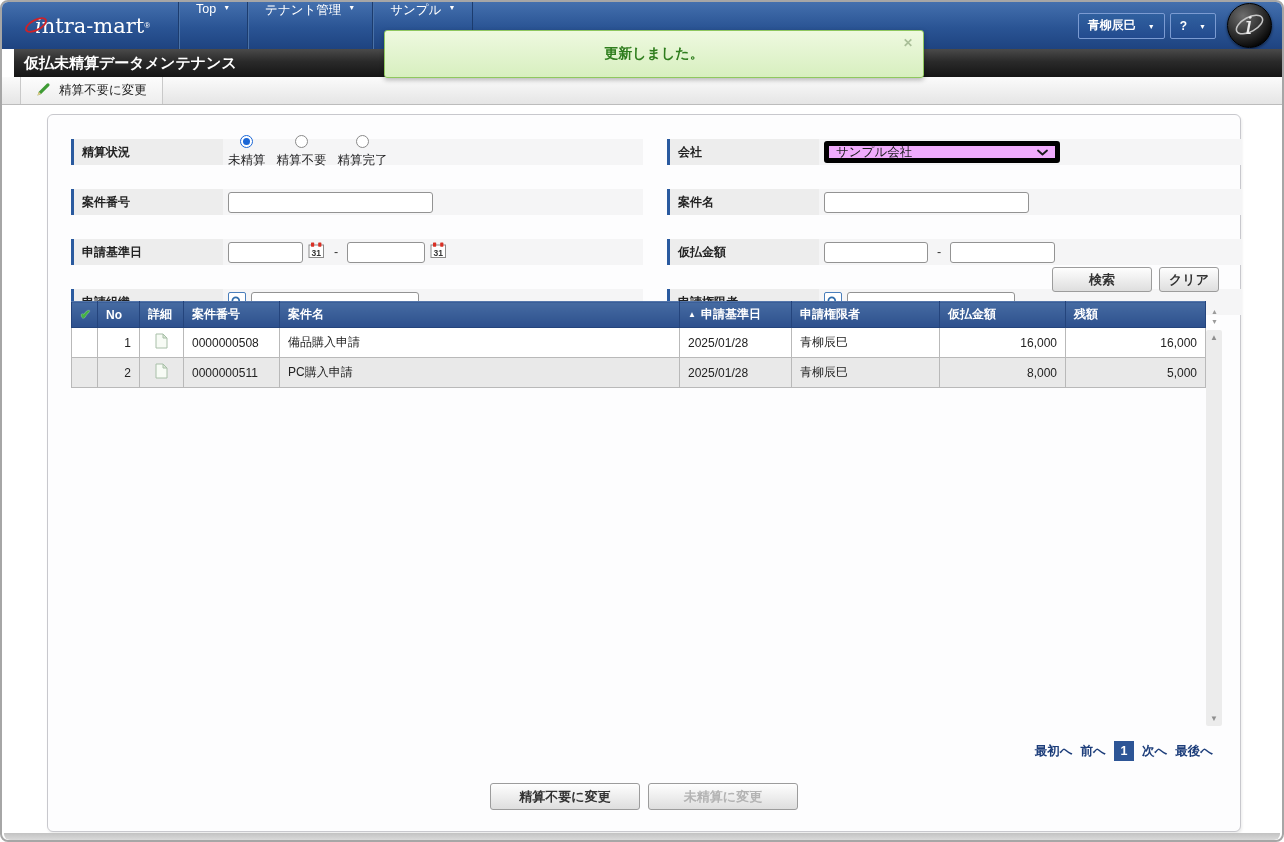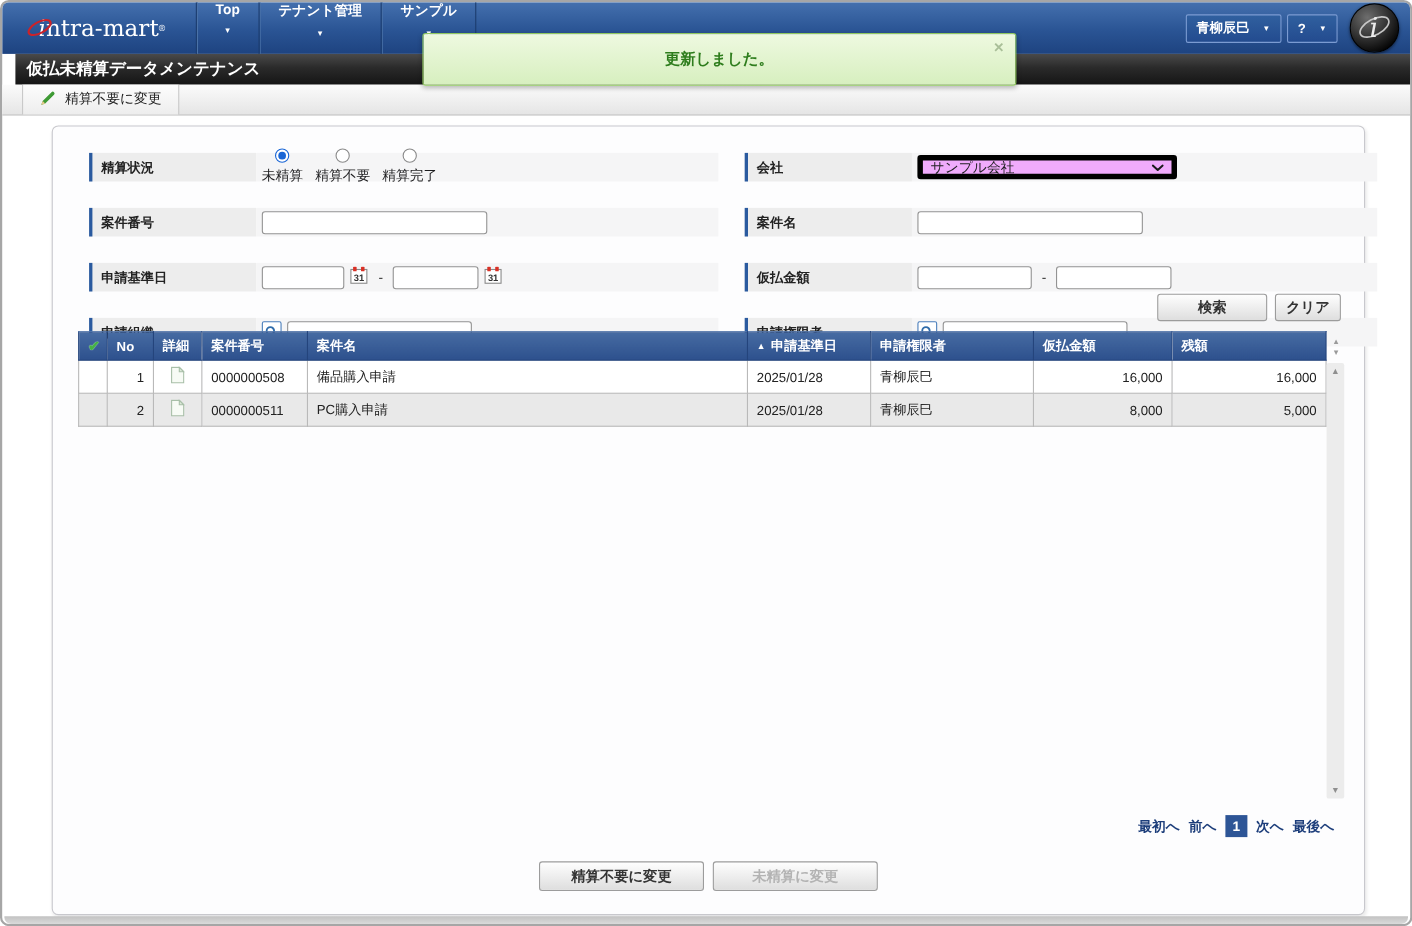"Top" .nav-item { align-items: center -> flex-start; flex-direction: column -> none; font-weight: bold -> normal }
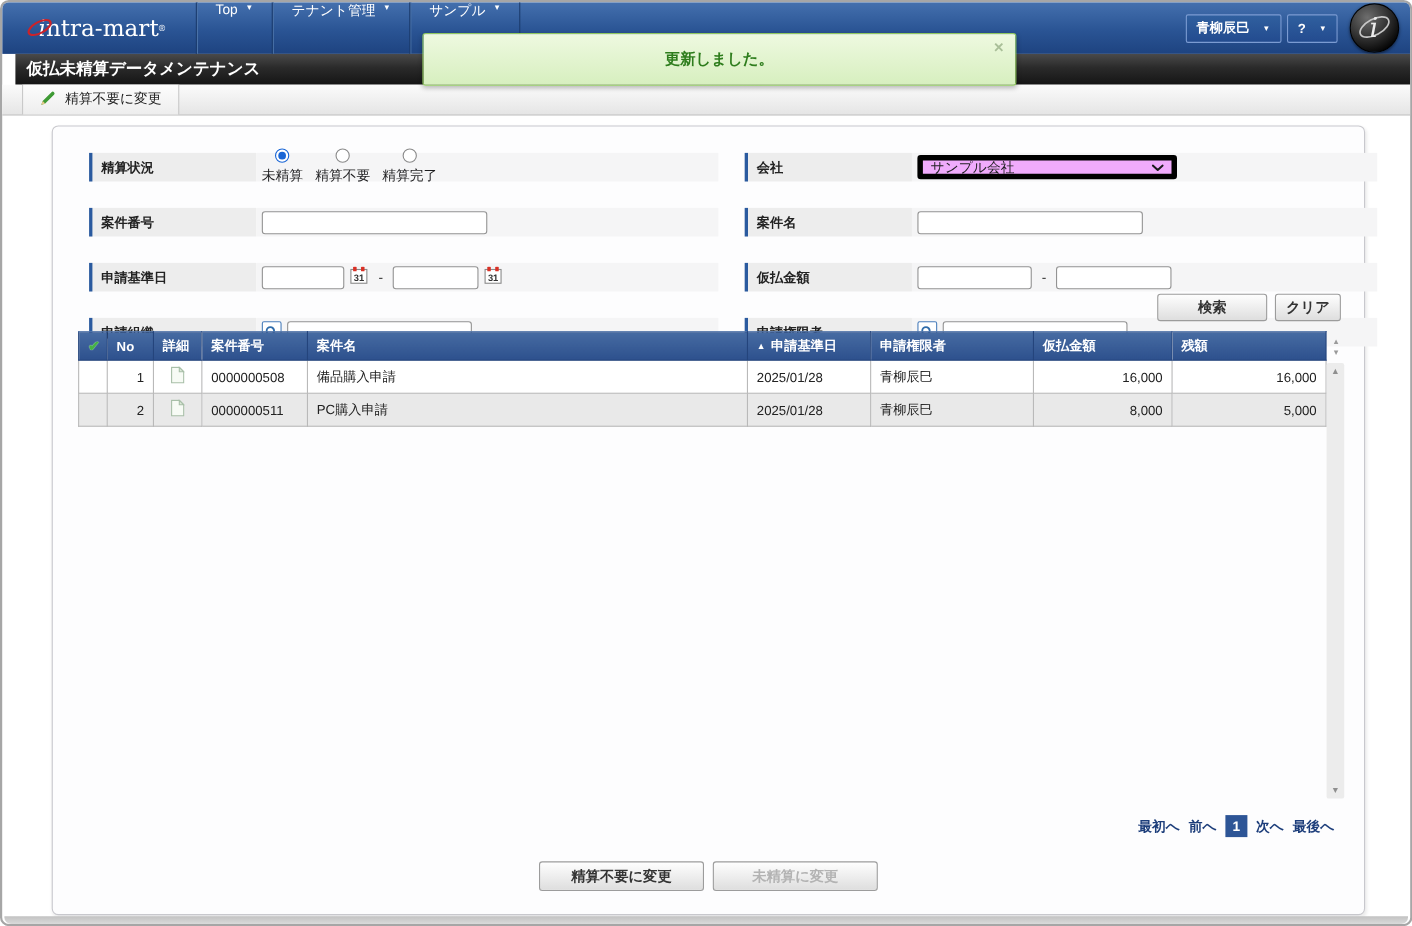"精算状況" .form-grid { left: 33px -> 23px }
